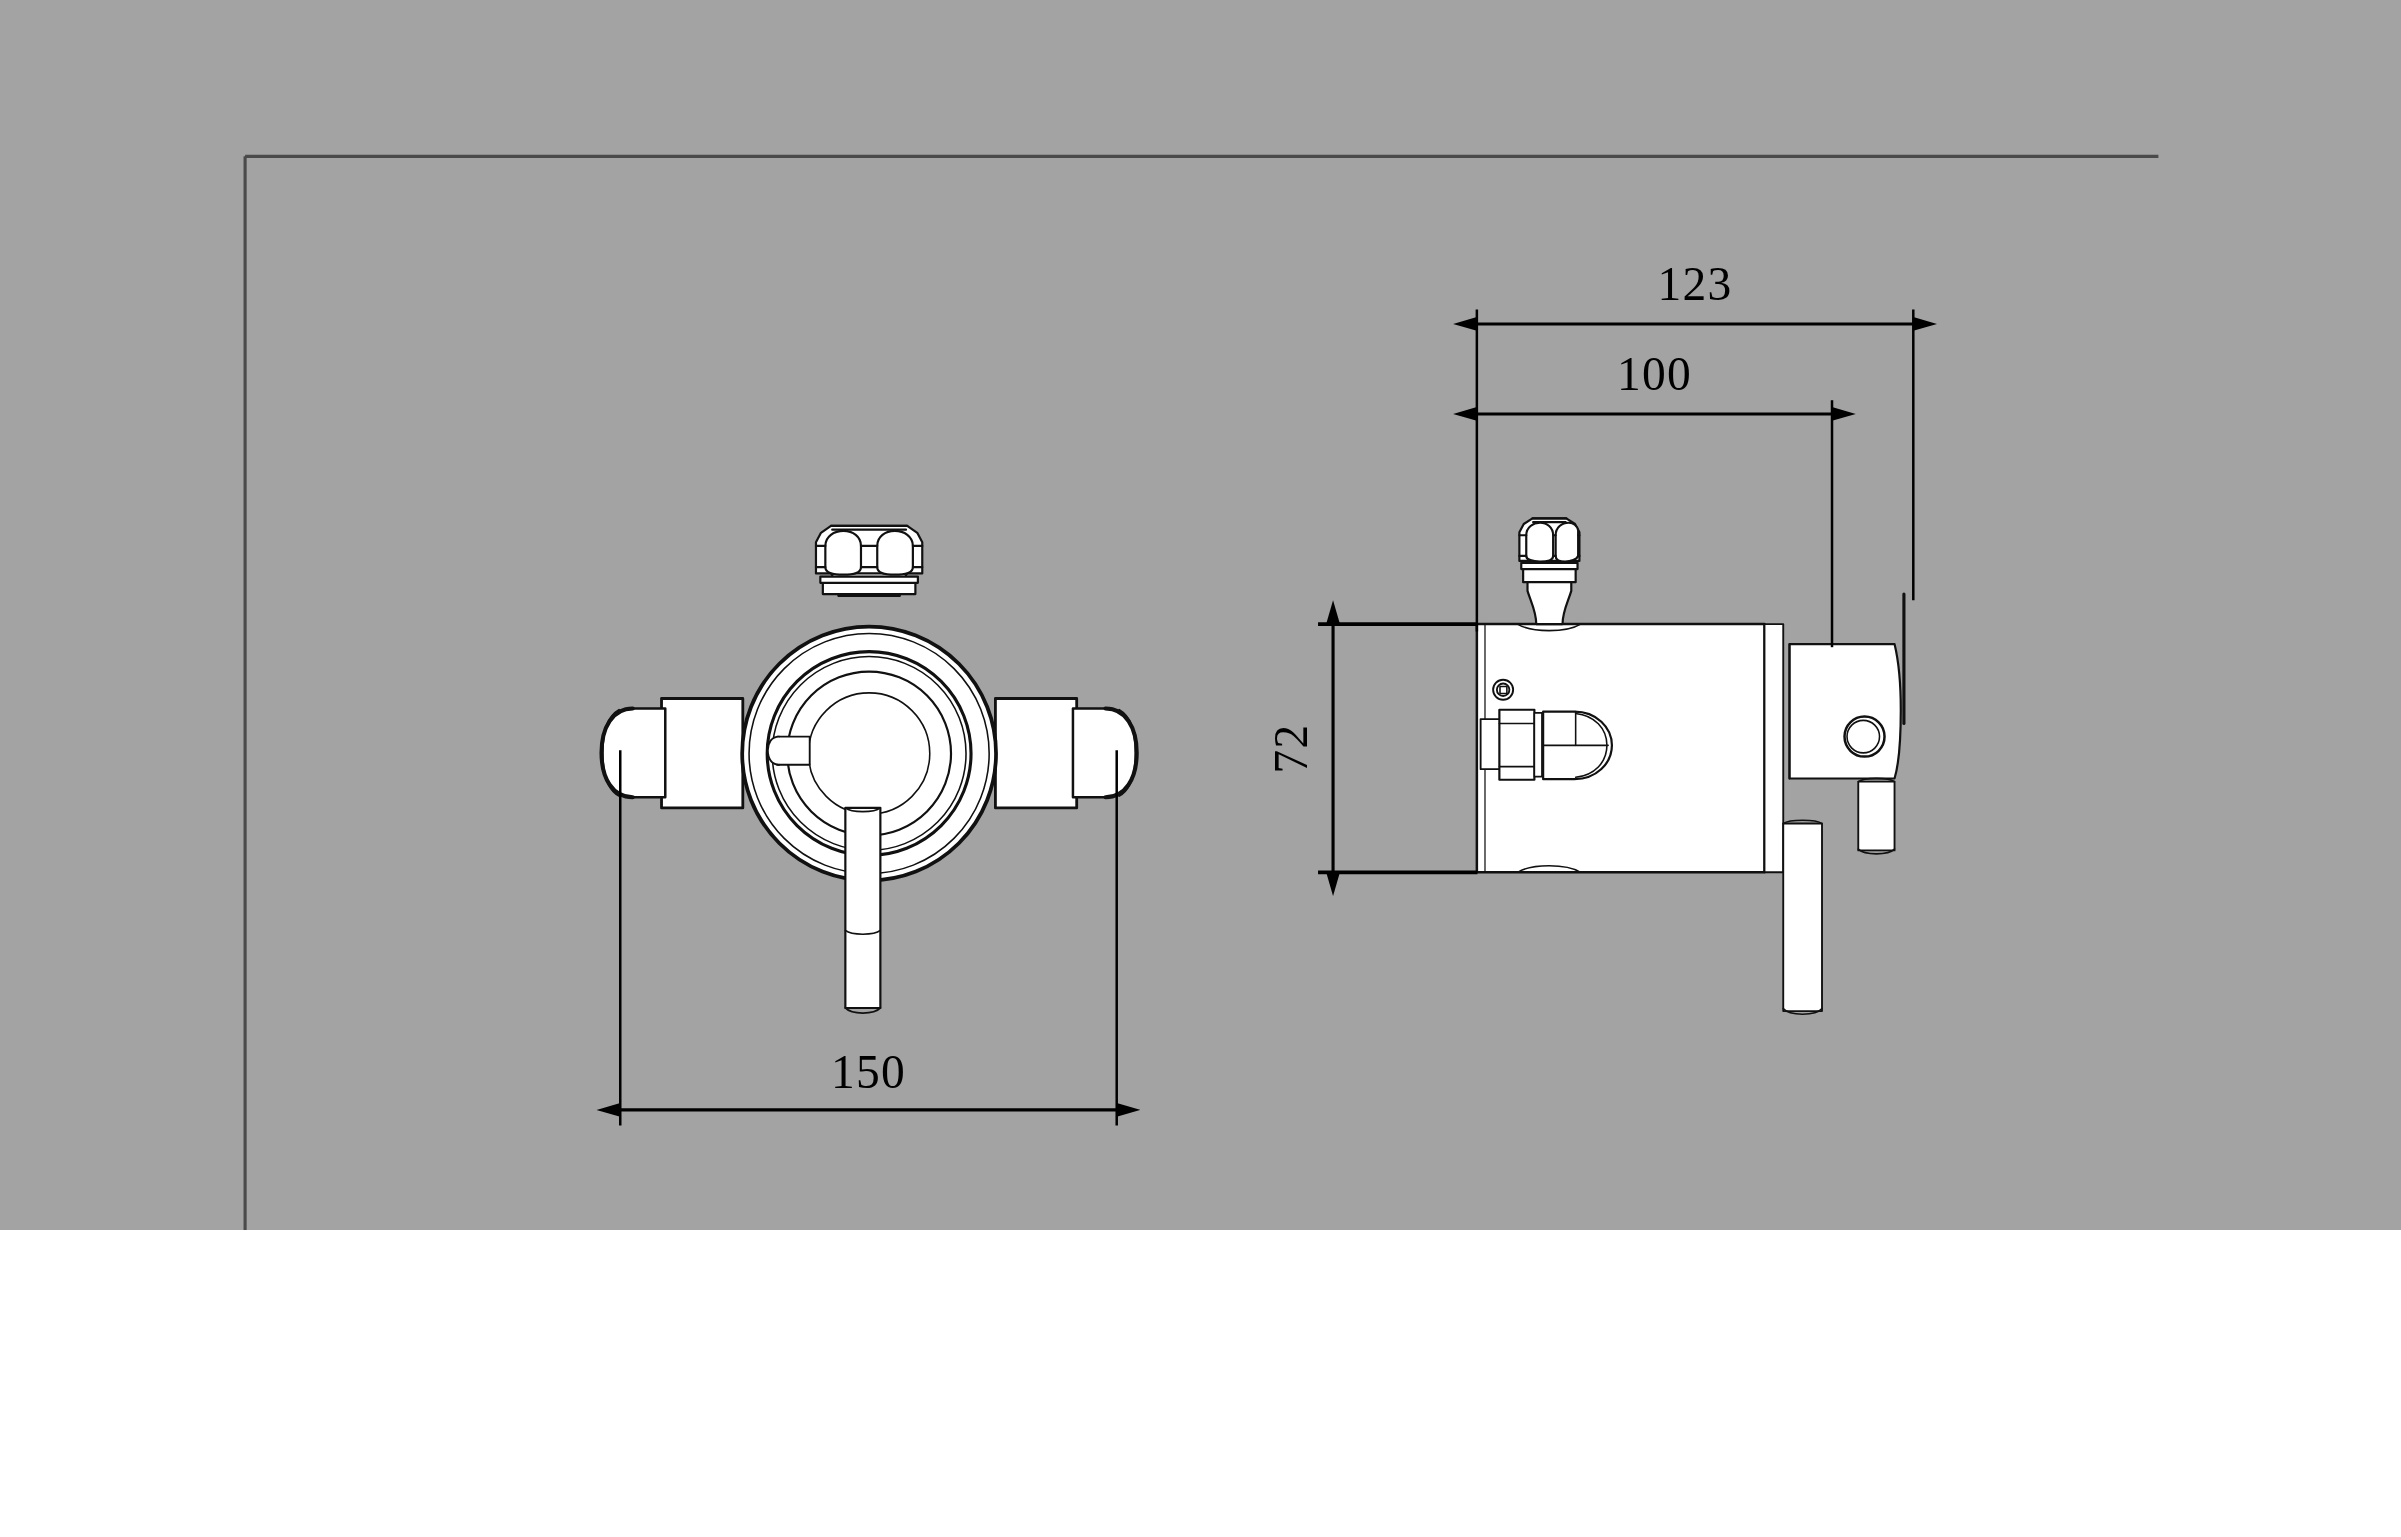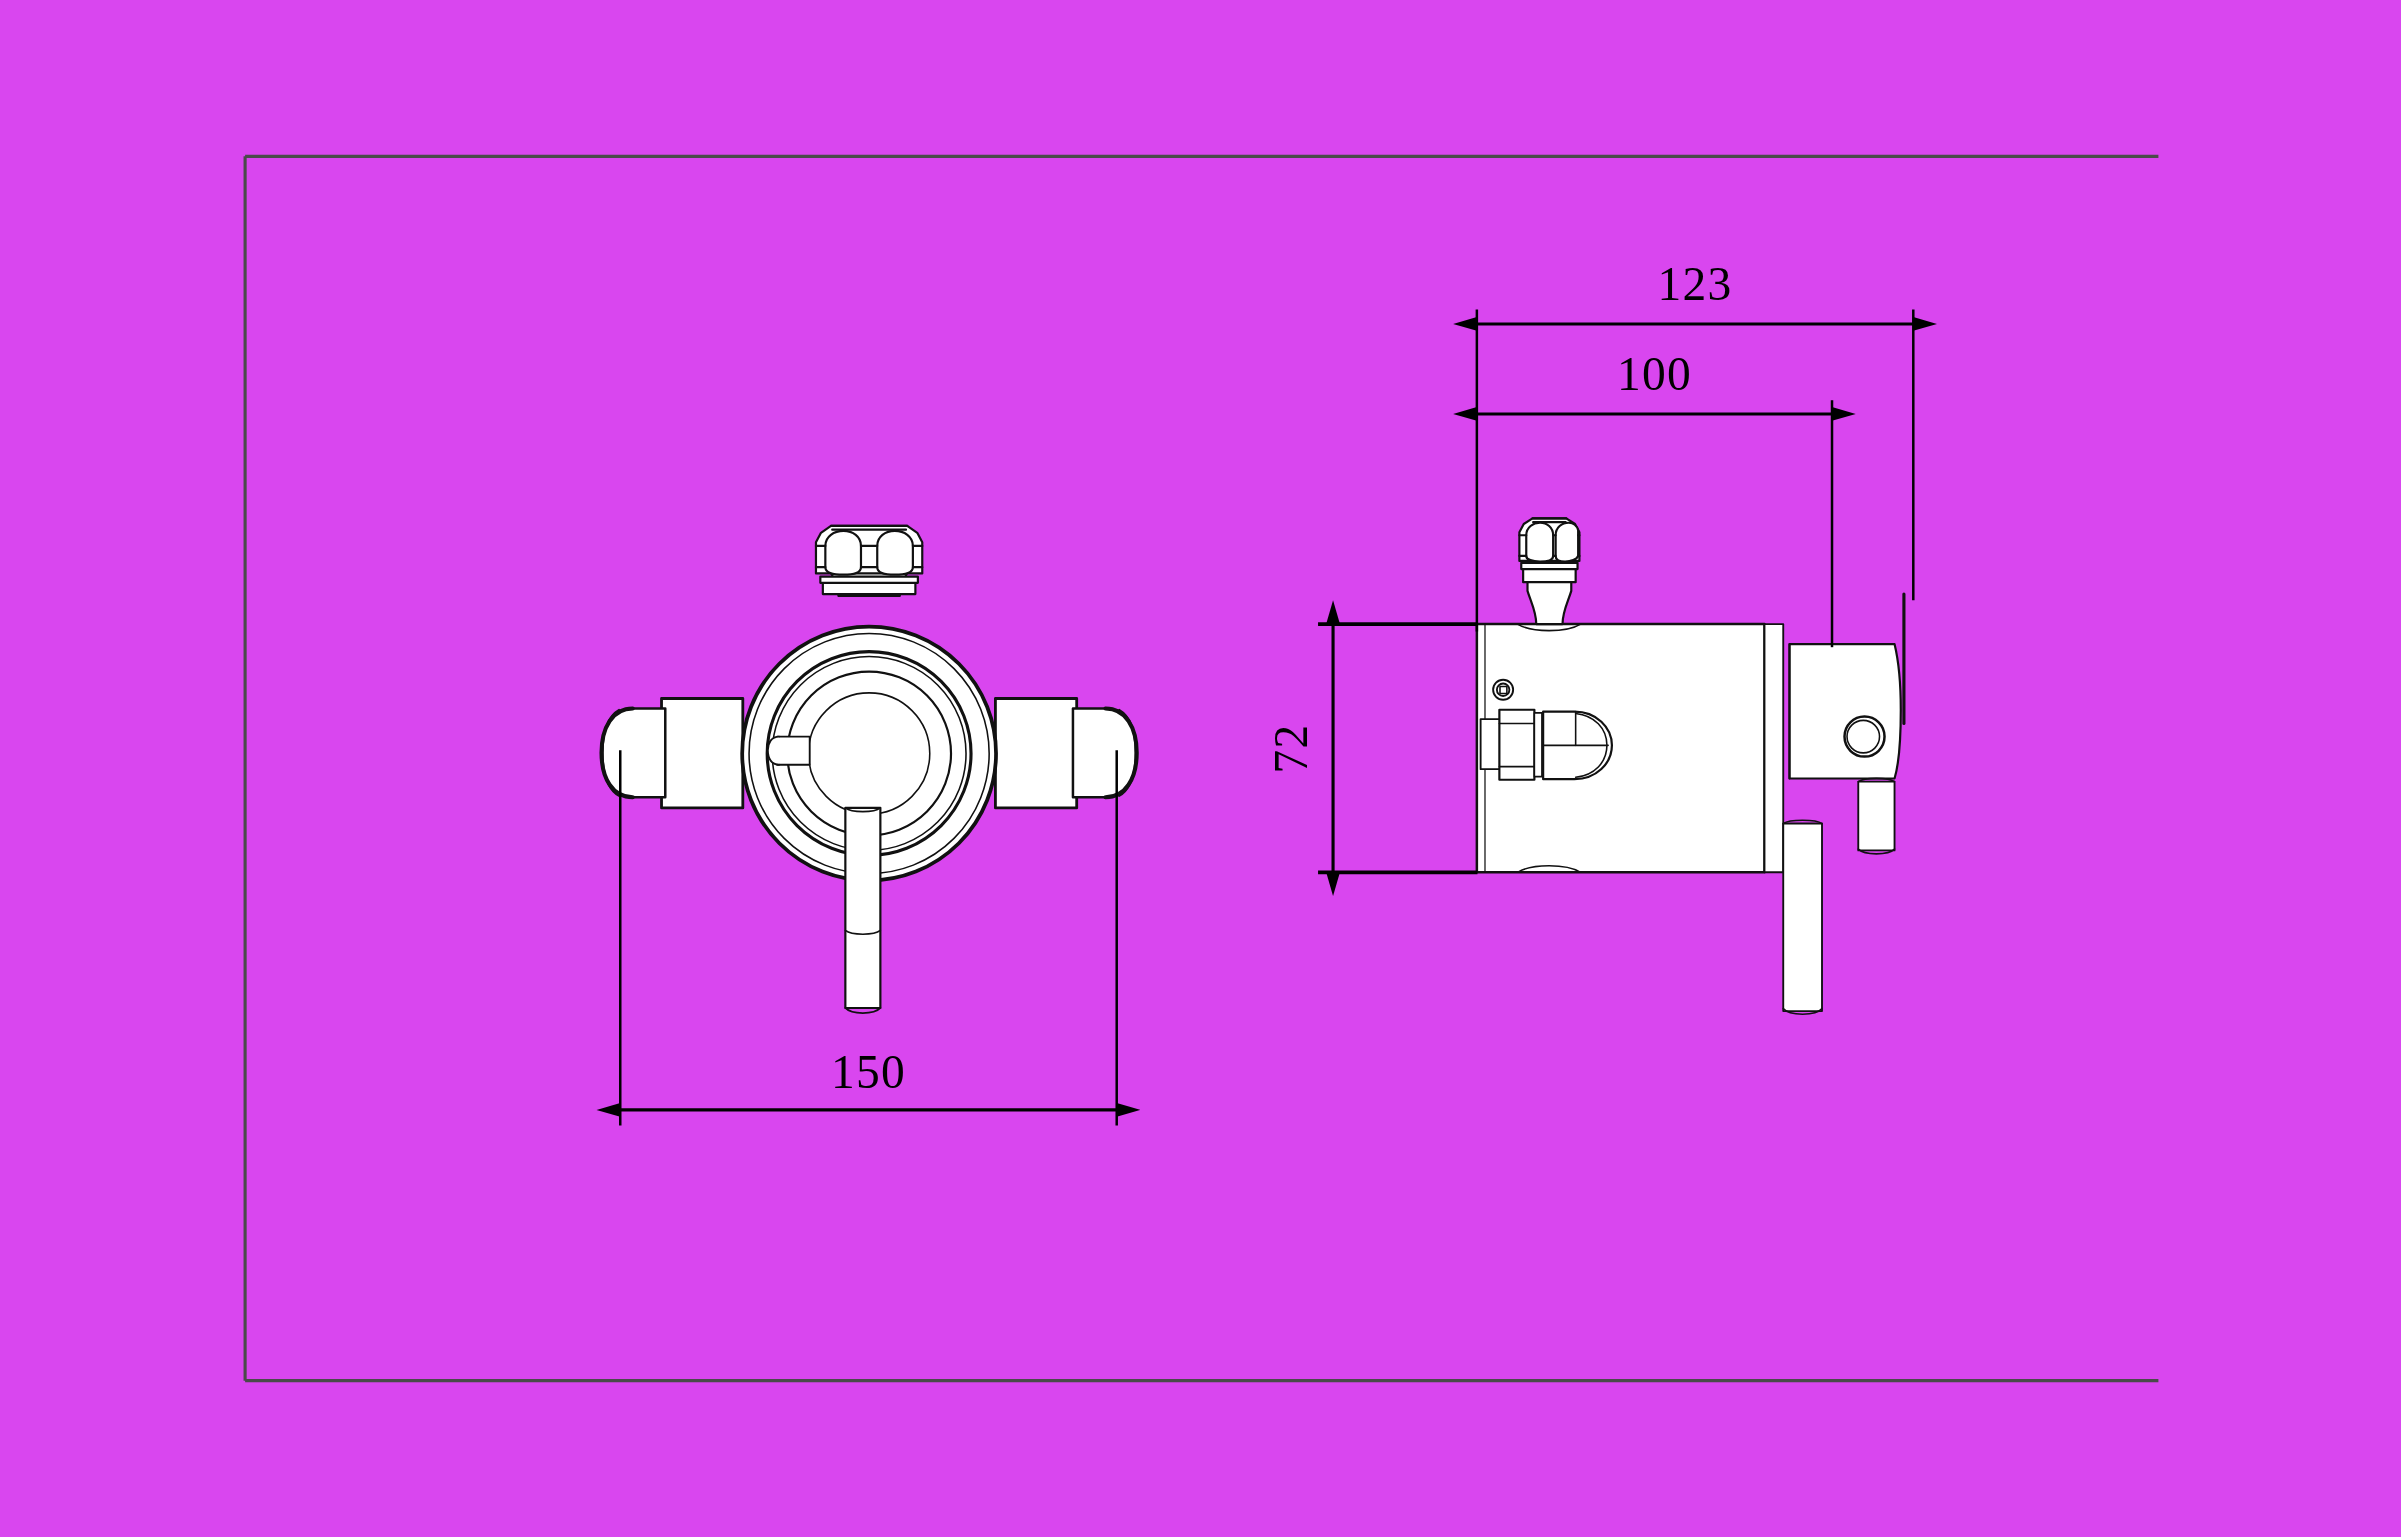"123" #page { background: #d946ef -> #a3a3a3; height: 1537px -> 1230px }
